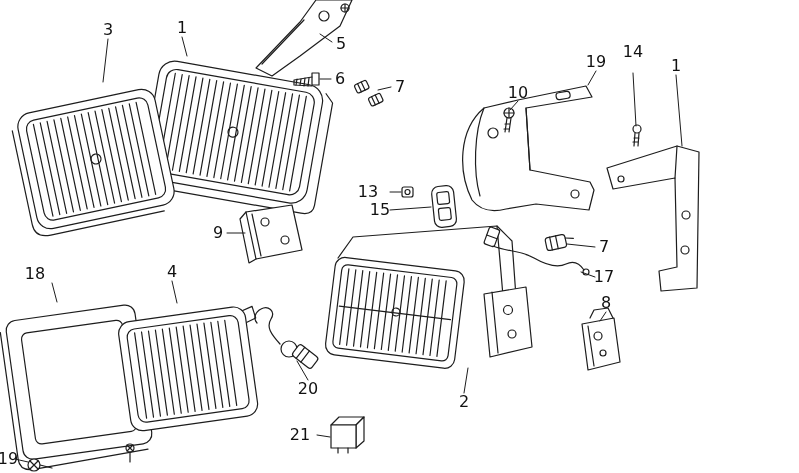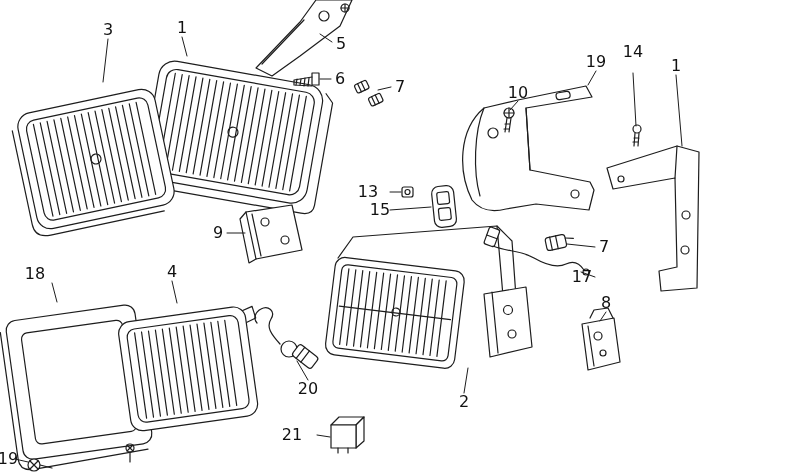"17" span.callout { left: 582px -> 604px }
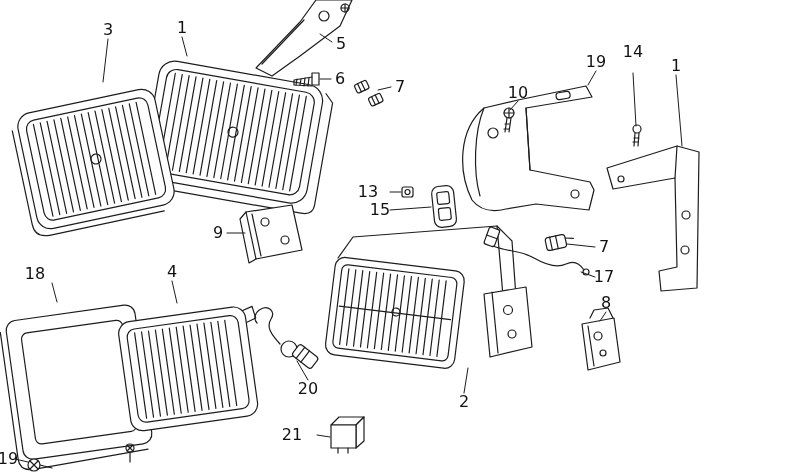"21" span.callout { left: 292px -> 300px }
